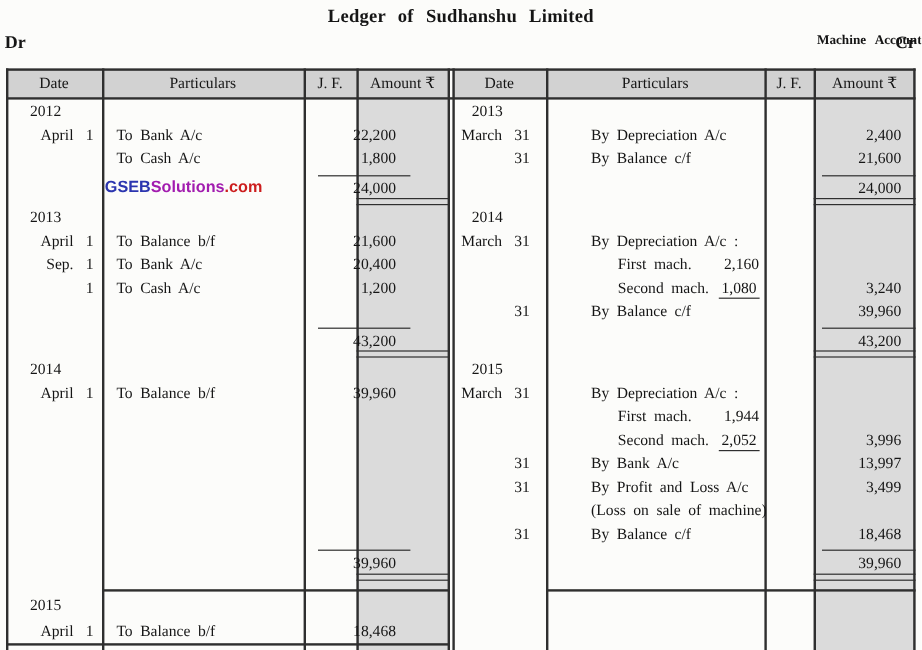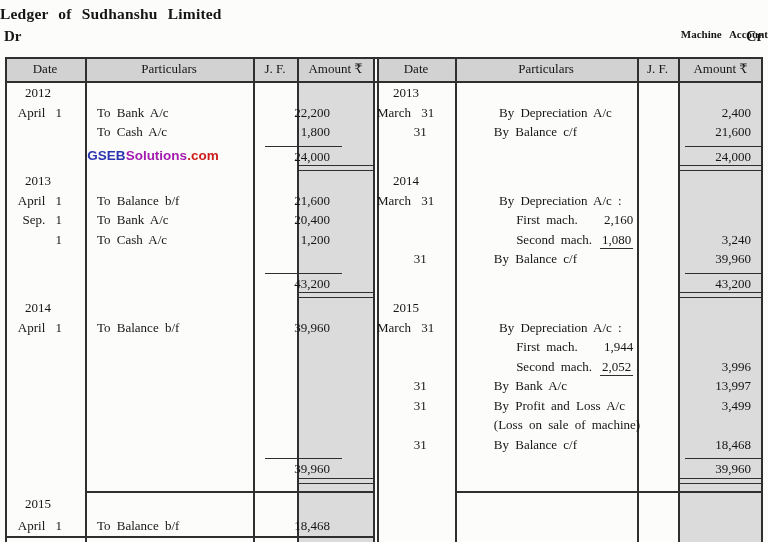"Ledger of Sudhanshu Limited" .title { text-align: none -> center }
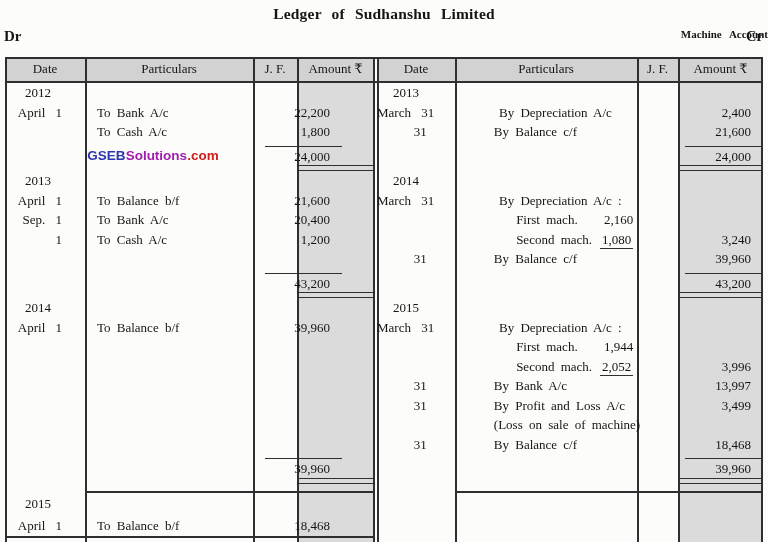"April 1" .cd { padding-right: 23px -> 7px }
